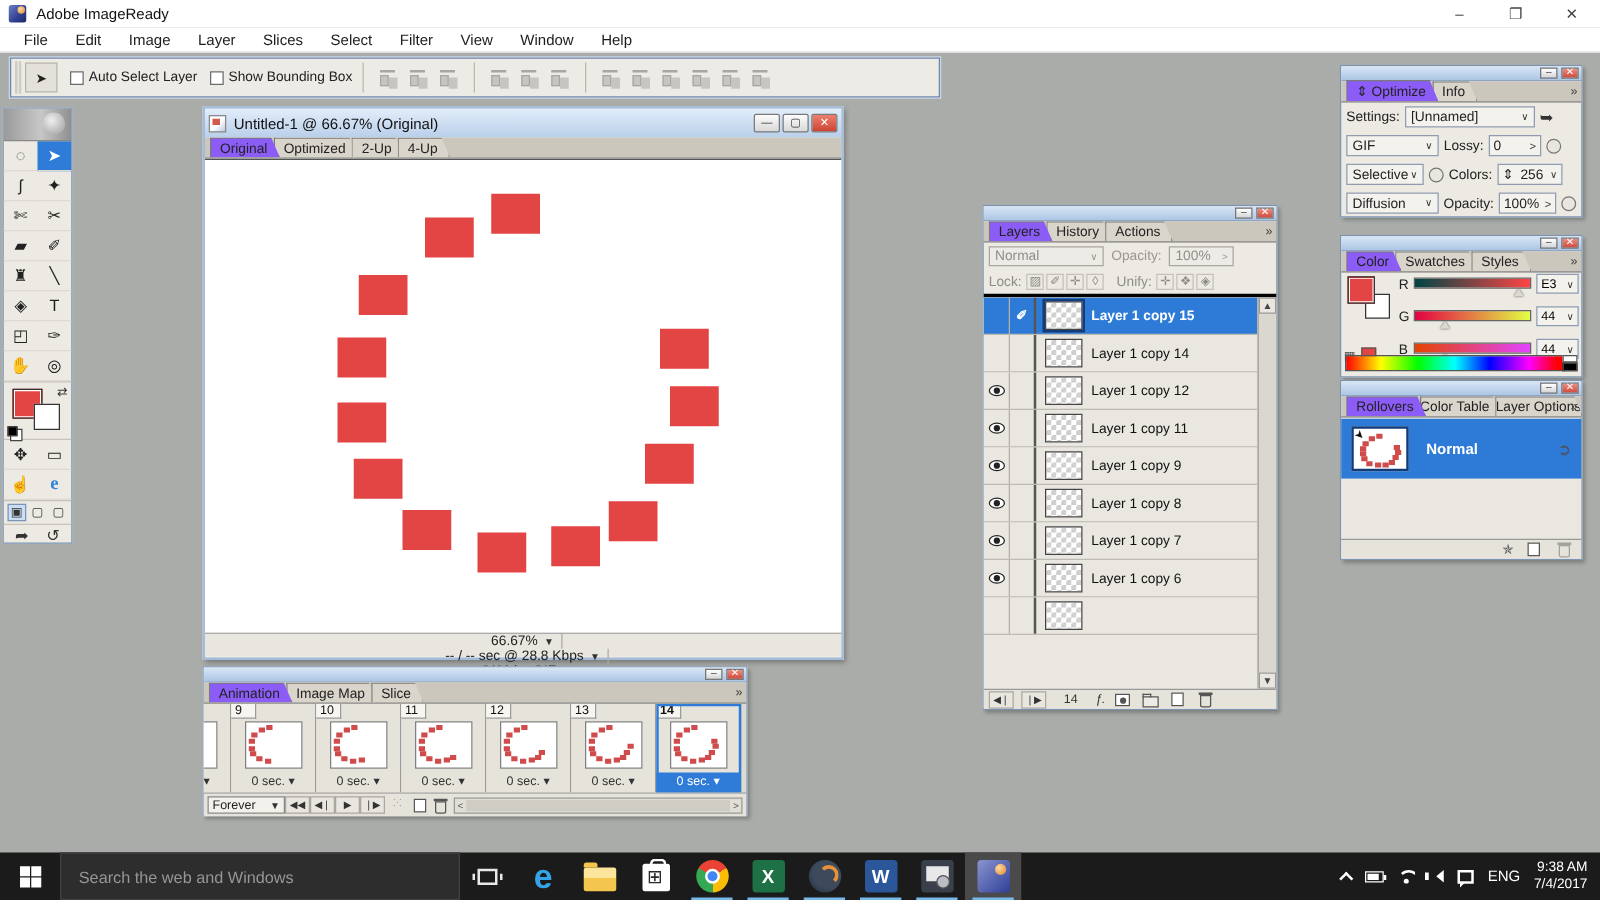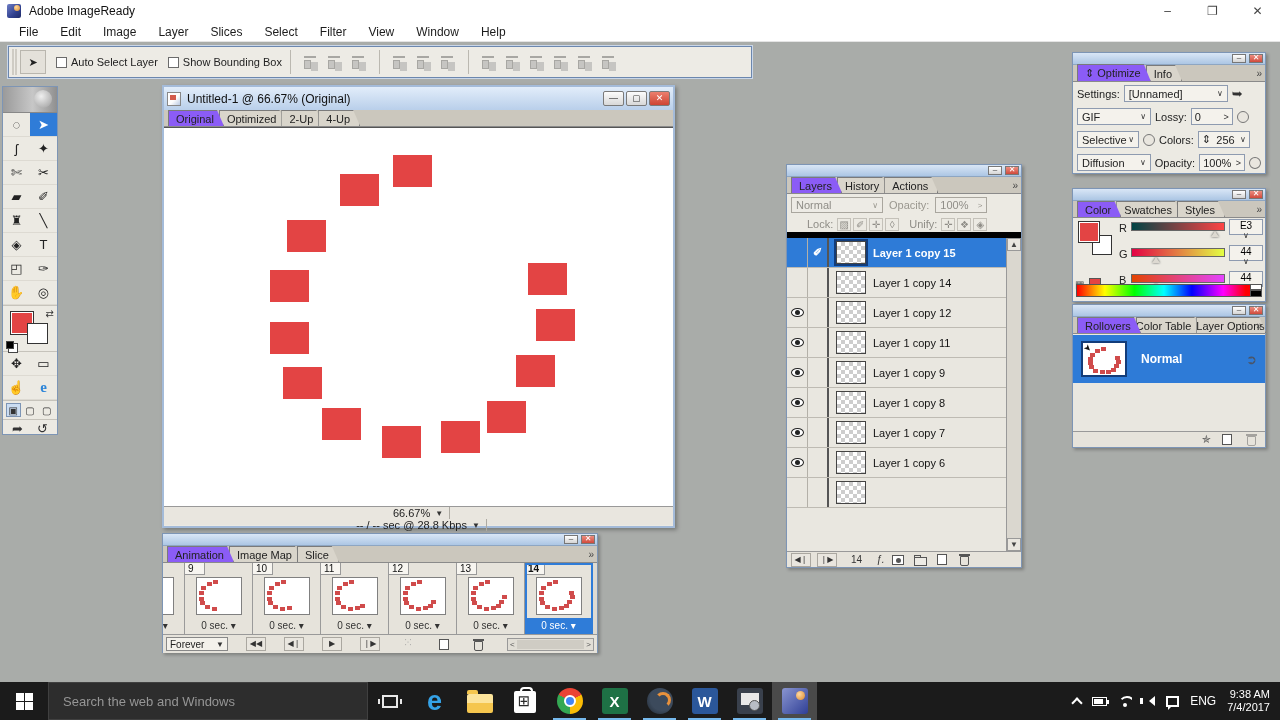"Lock:" #lock-row { border-bottom: 6px solid #000000 -> 3px solid #000000; padding: 0 20px -> 0 4px }
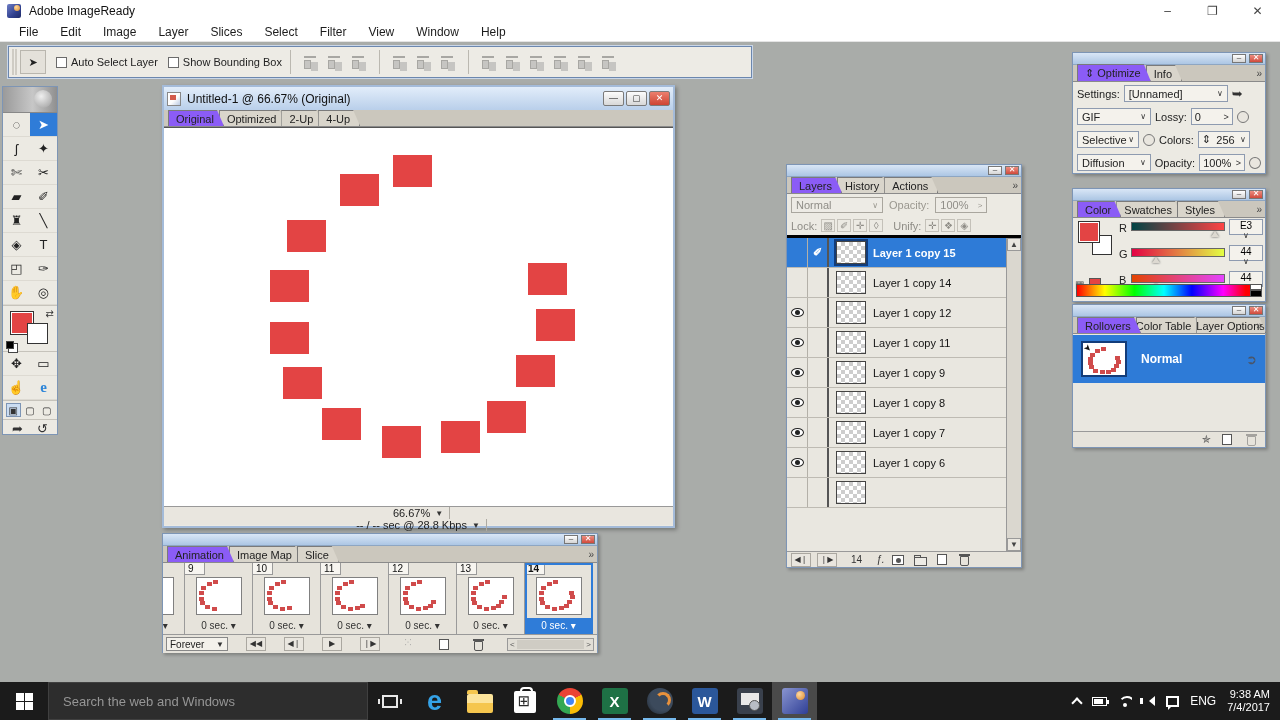"E3" .ch-val { flex-direction: column -> none }
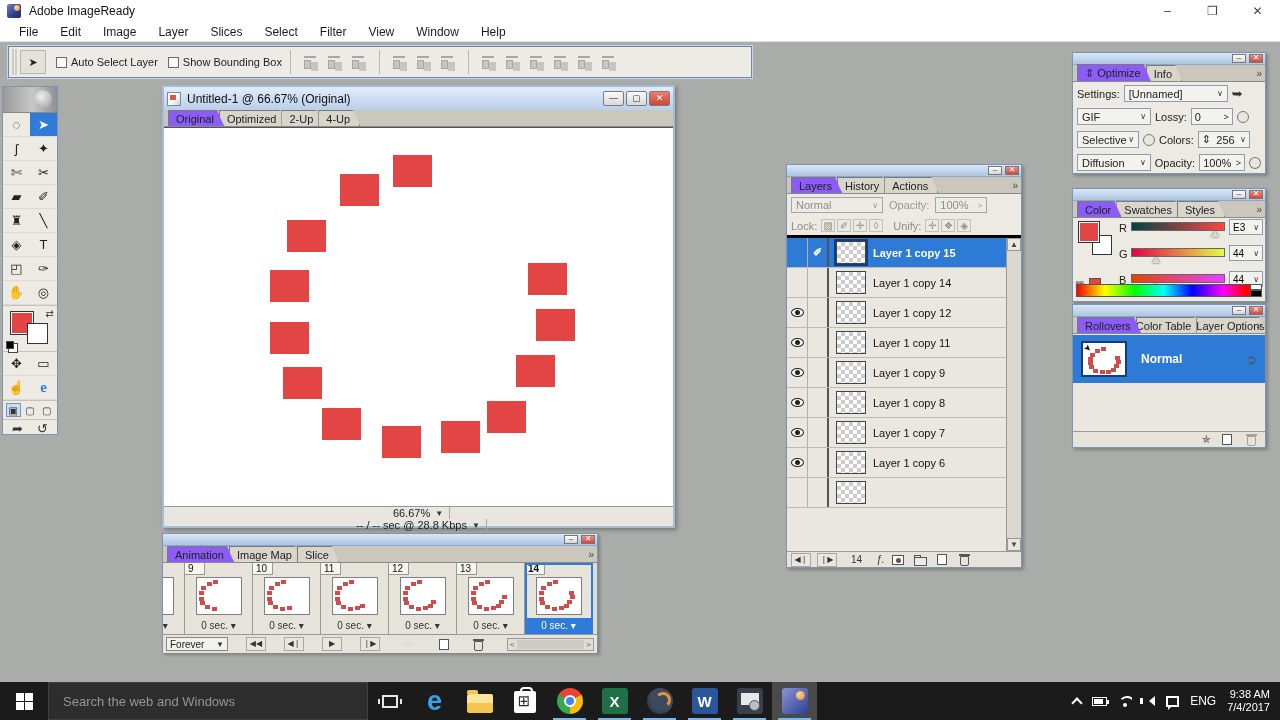"Forever" #anim-bottom { gap: 18px -> 0 }
